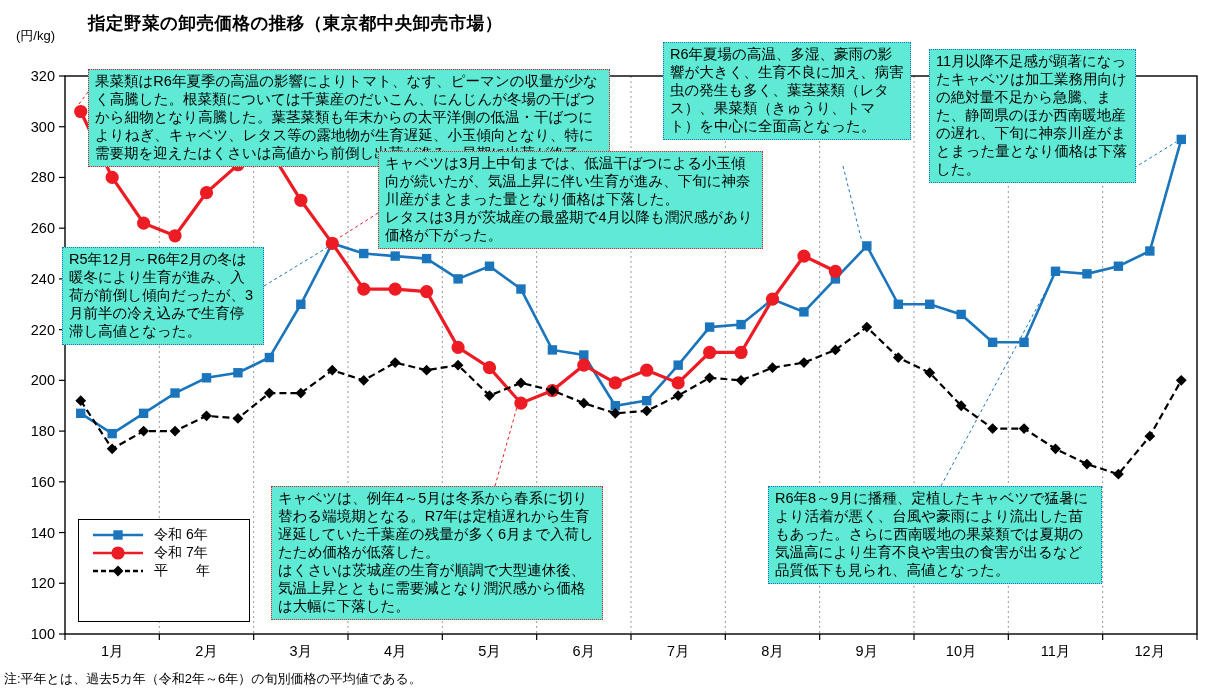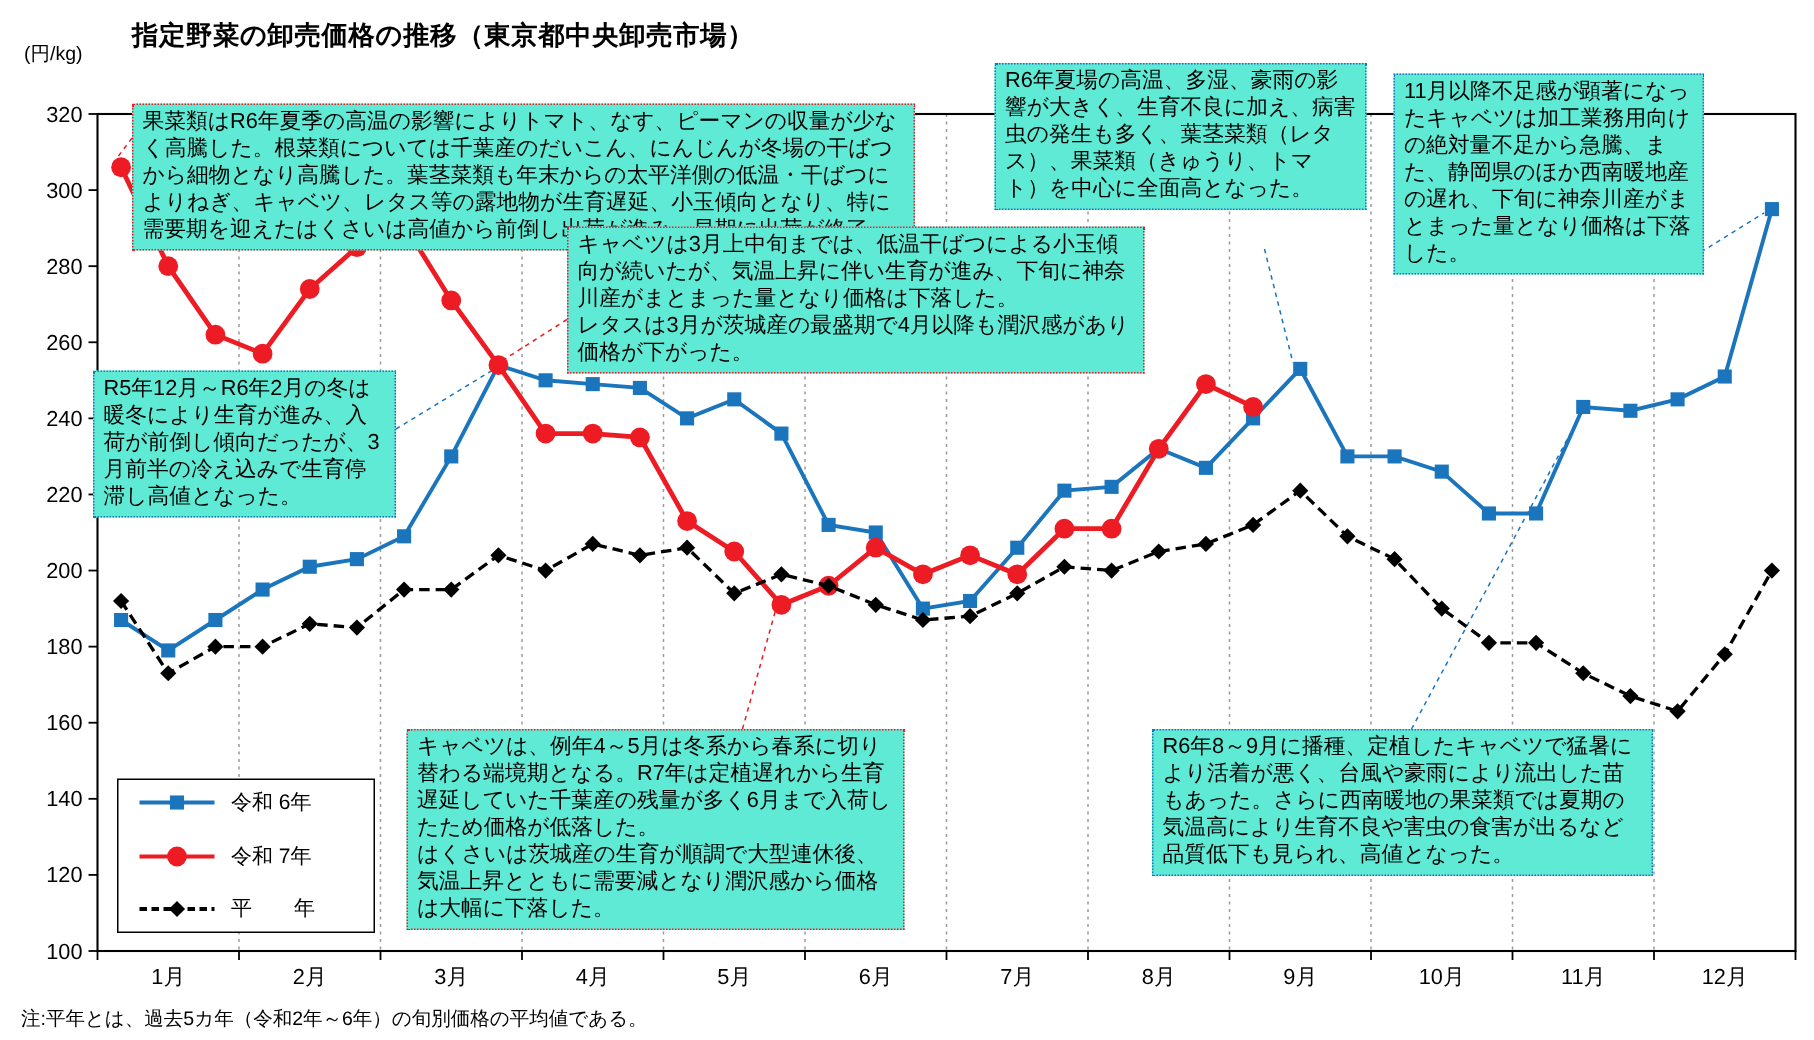"令和 6年" .legend { justify-content: space-between -> flex-start }
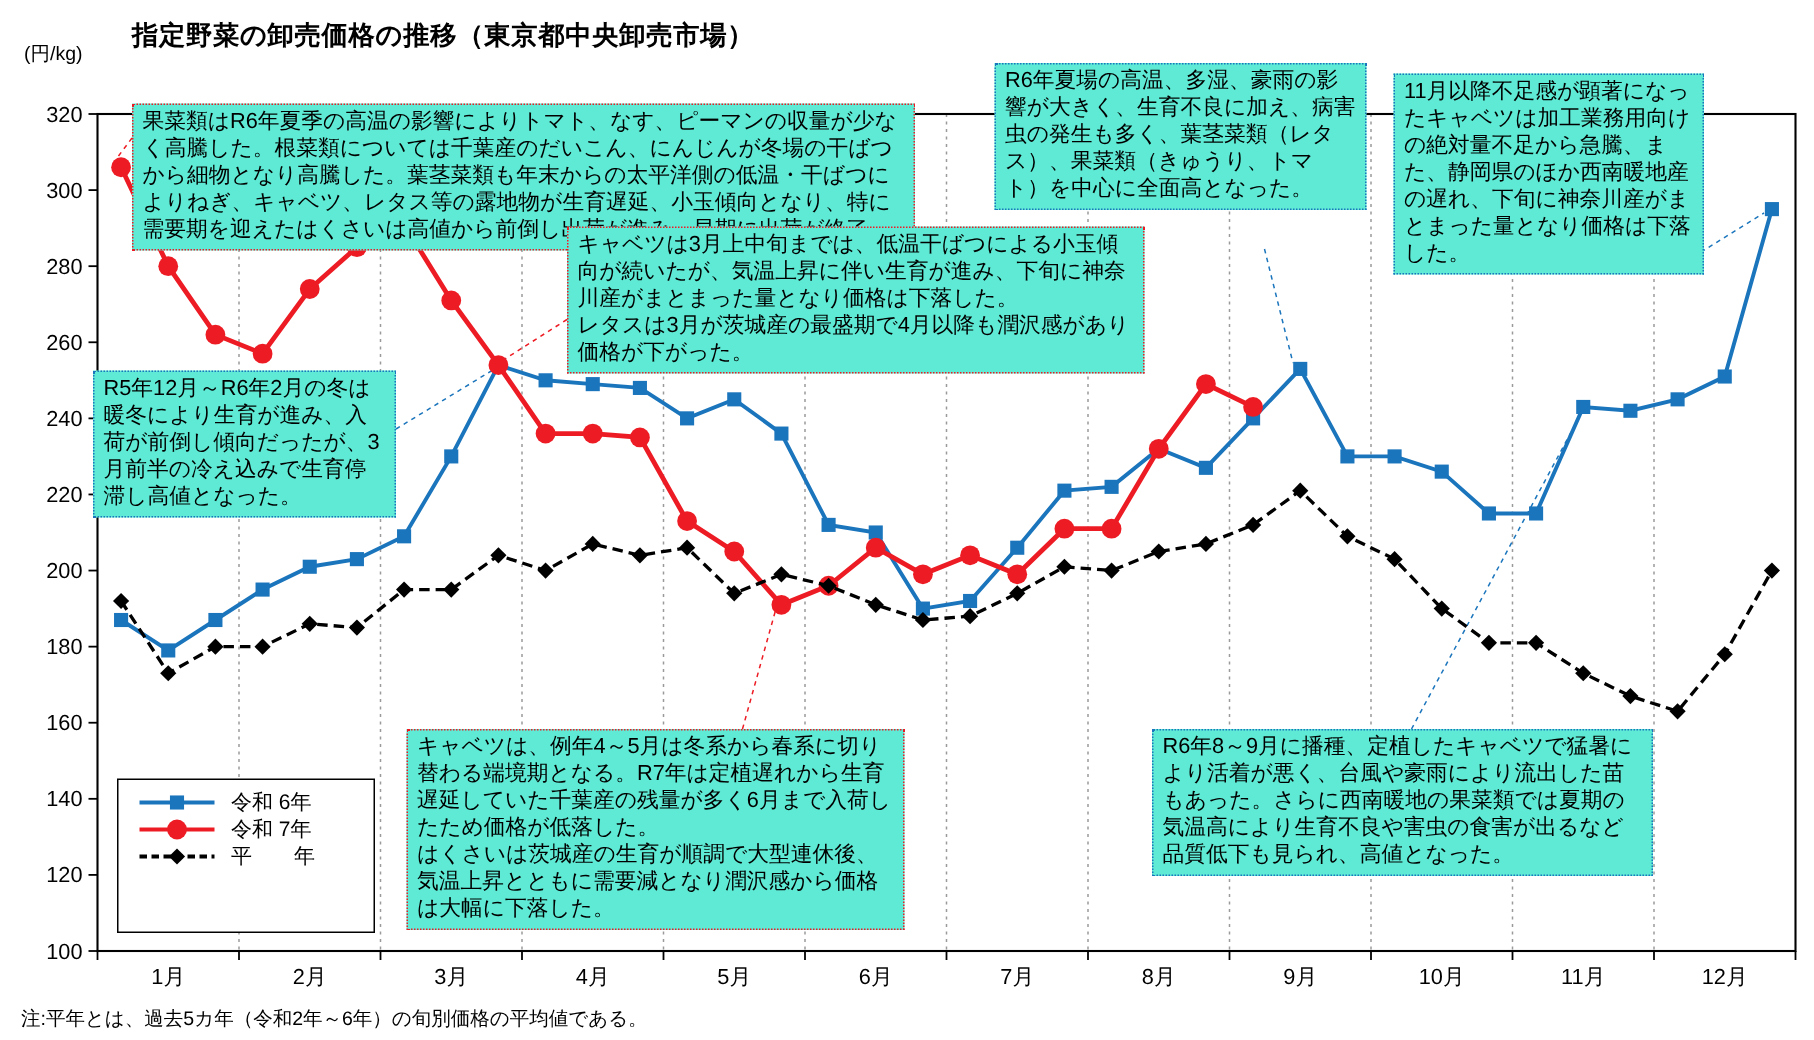"注:平年とは、過去5カ年（令和2年～6年）の旬別価格の平均値である。" .footnote { left: 14px -> 4px }
